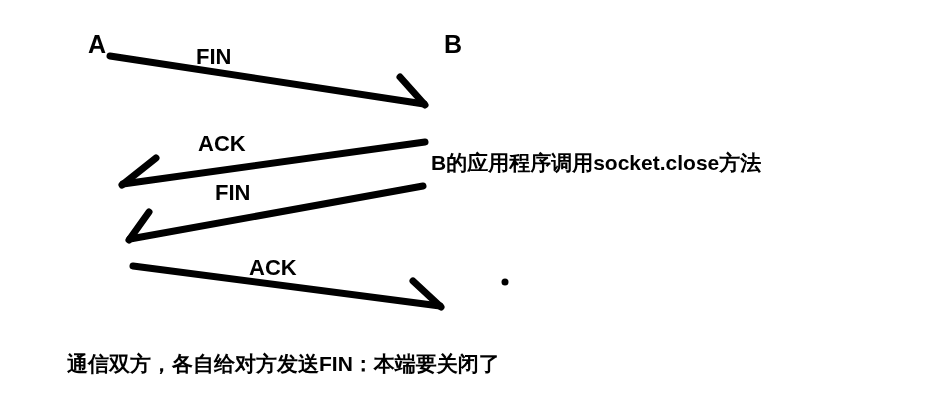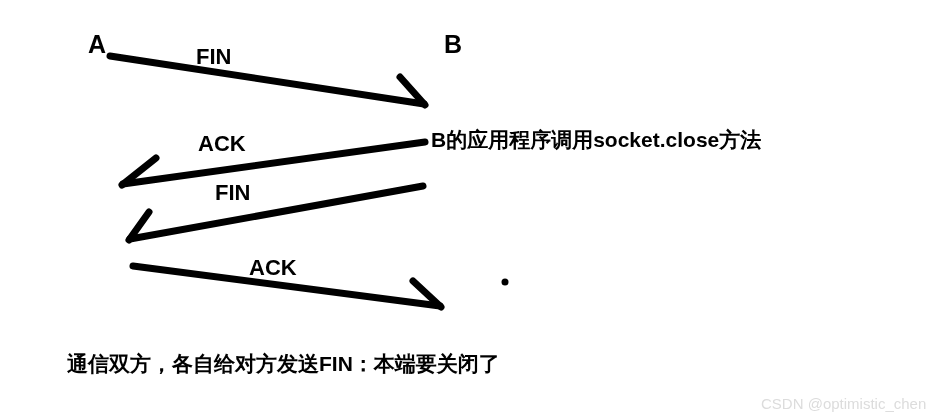"B的应用程序调用socket.close方法" div.note-text { top: 129px -> 152px }
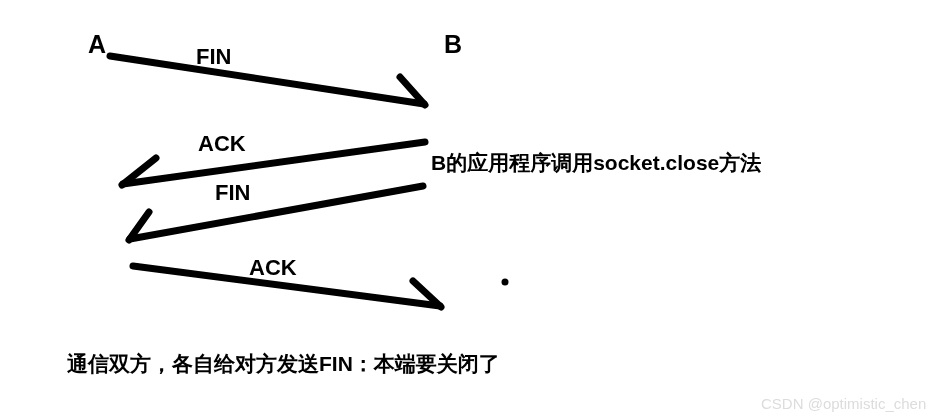"CSDN @optimistic_chen" div.watermark { html: <div>CSDN @optimistic_chen</div> -> none }
